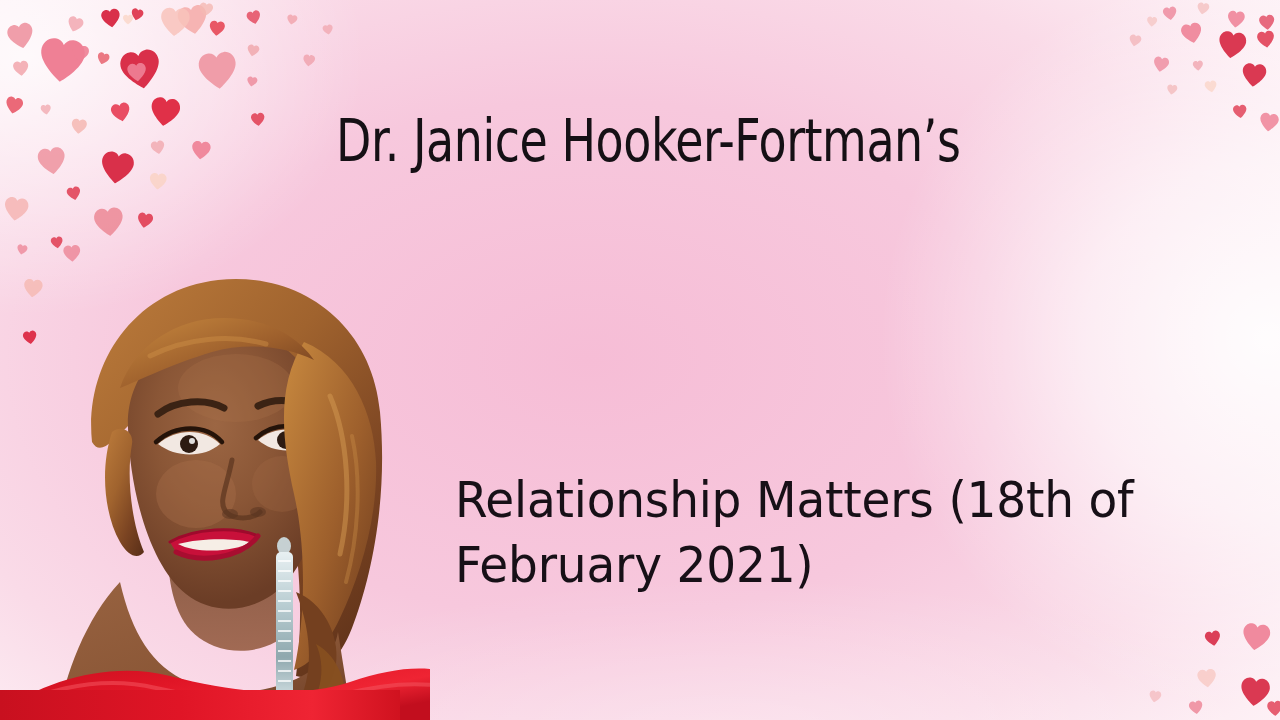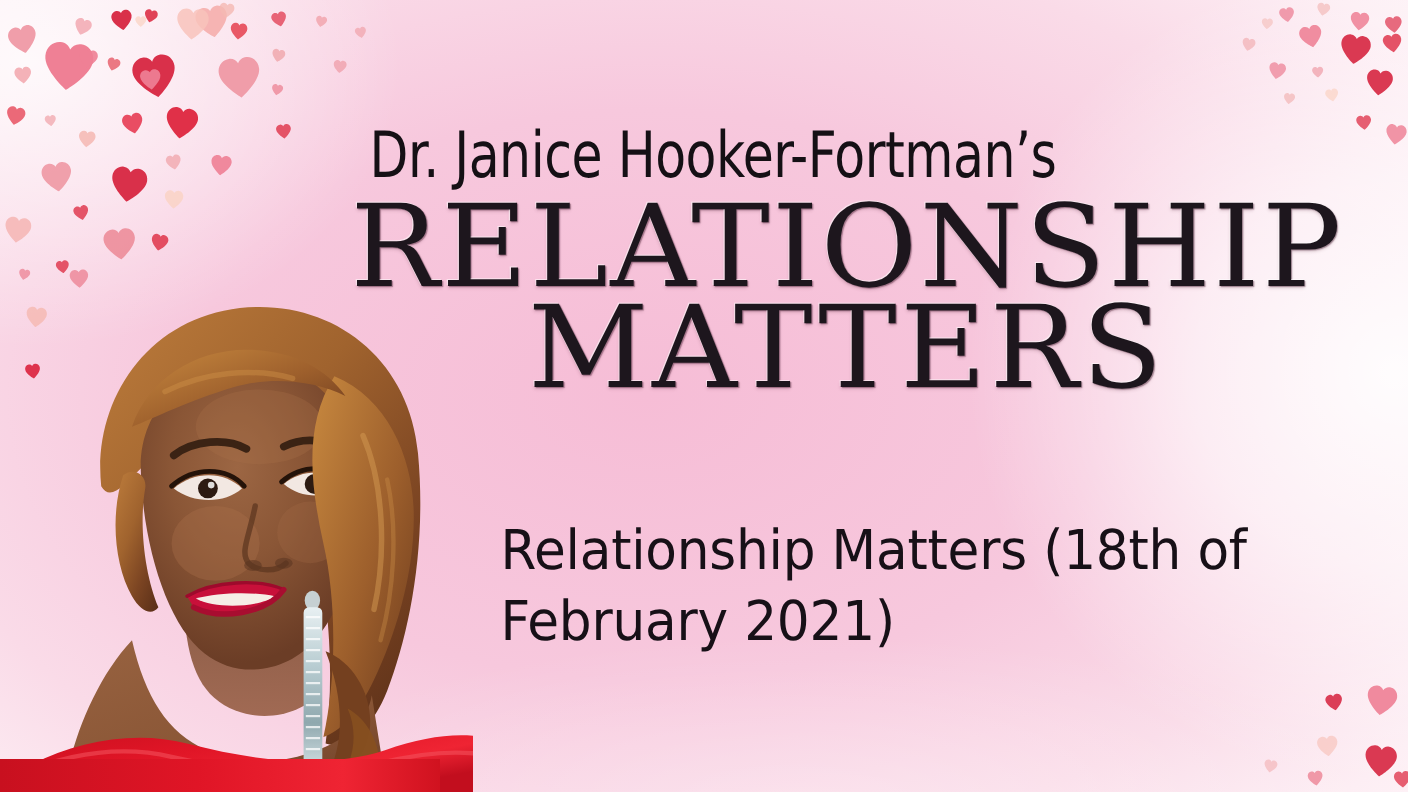"RELATIONSHIP" div.title-wrap { html: <div> <div>RELATIONSHIP</div> <div>MATTERS</div> </div> -> none }
